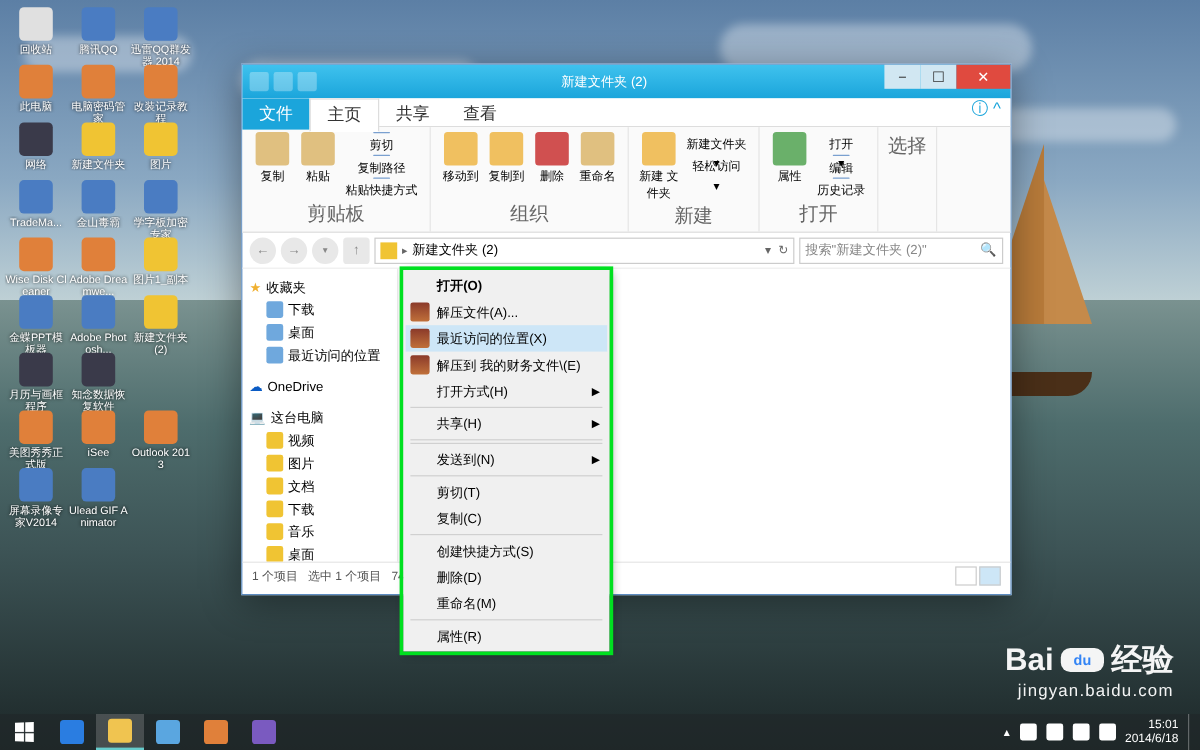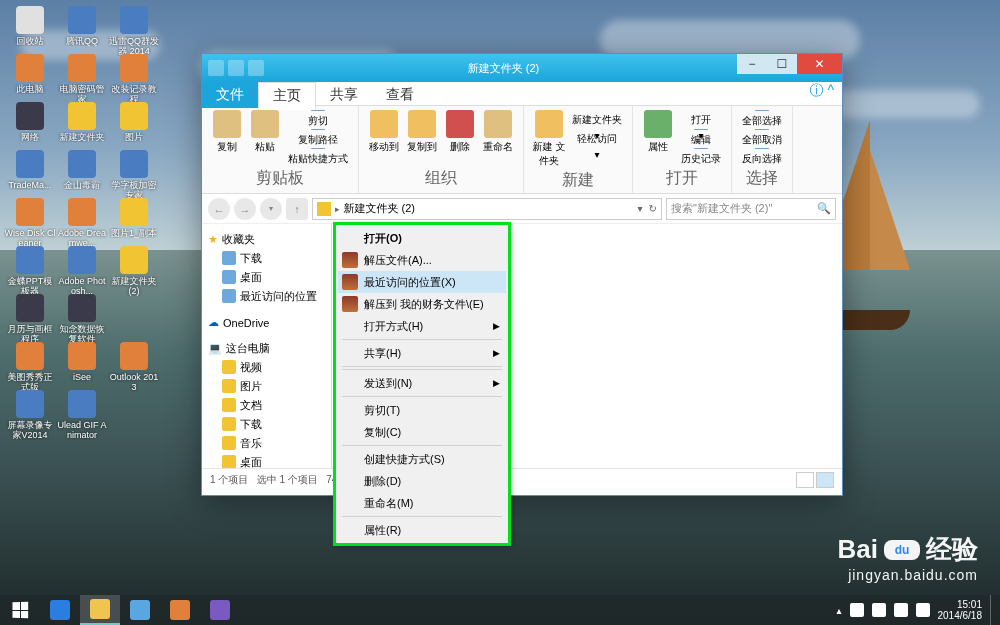"全部选择" div.rbody { html: <div> <div> <div> <div></div> <span>全部选择</span> </div> <div> <div></div> <span>全部取消</span> </div> <div> <div></div> <span>反向选择</span> </div> </div> </div> -> none }
